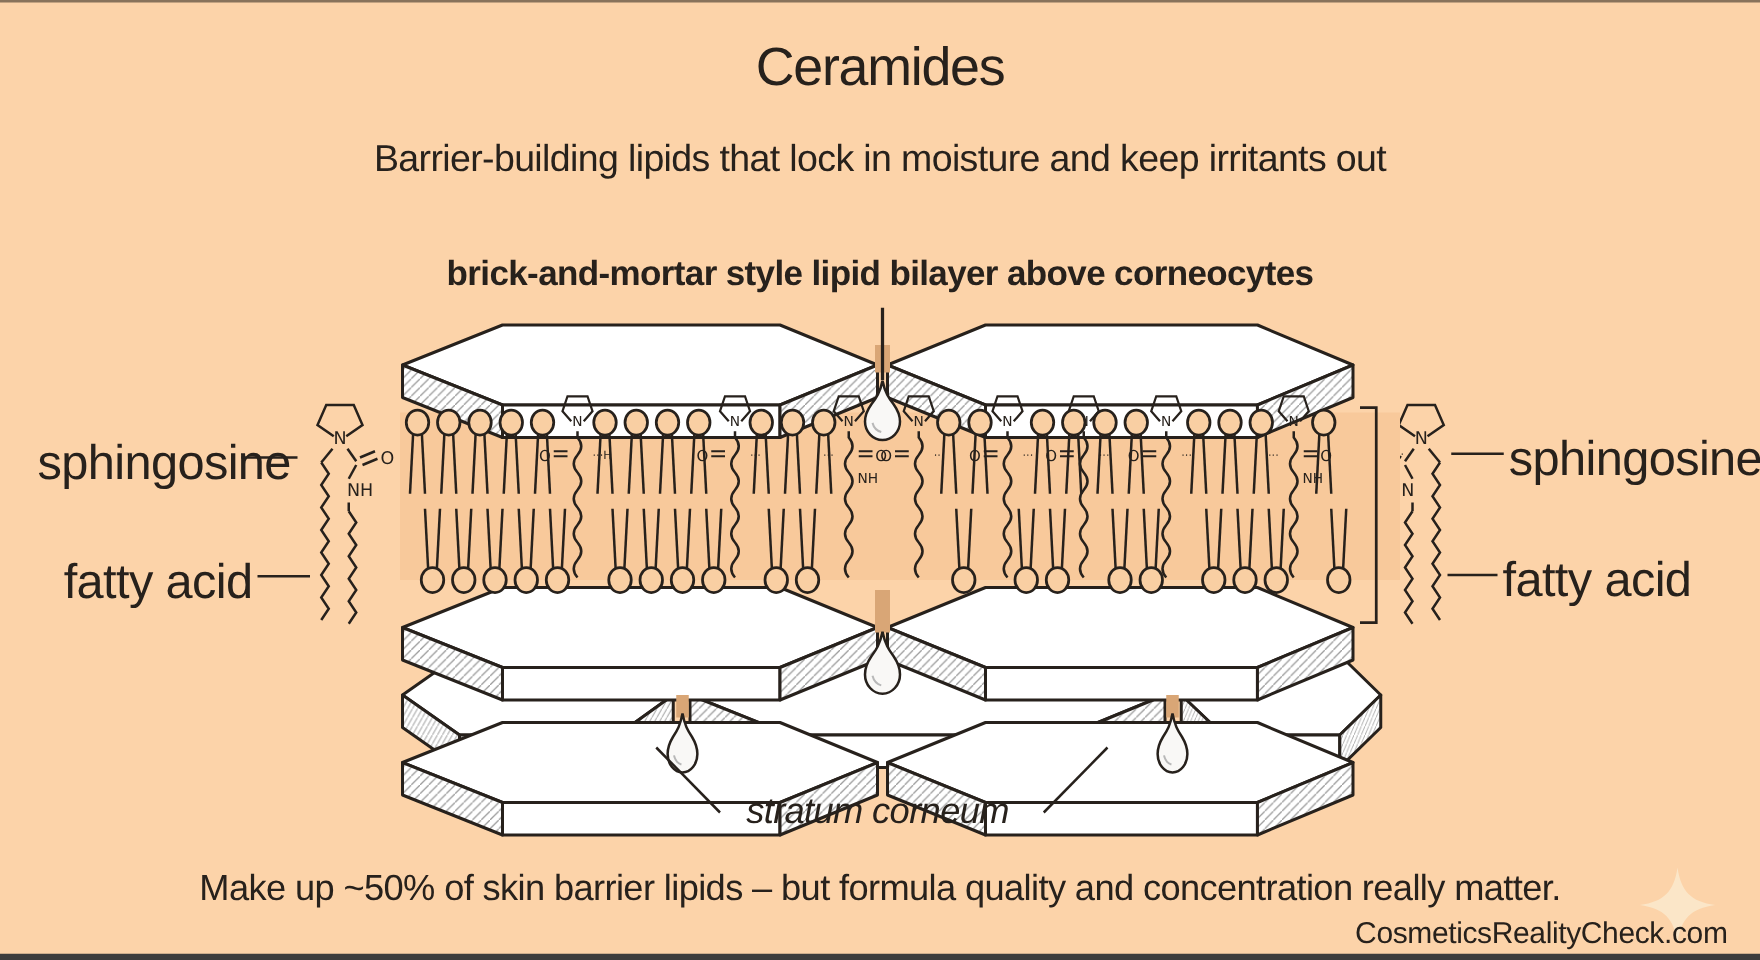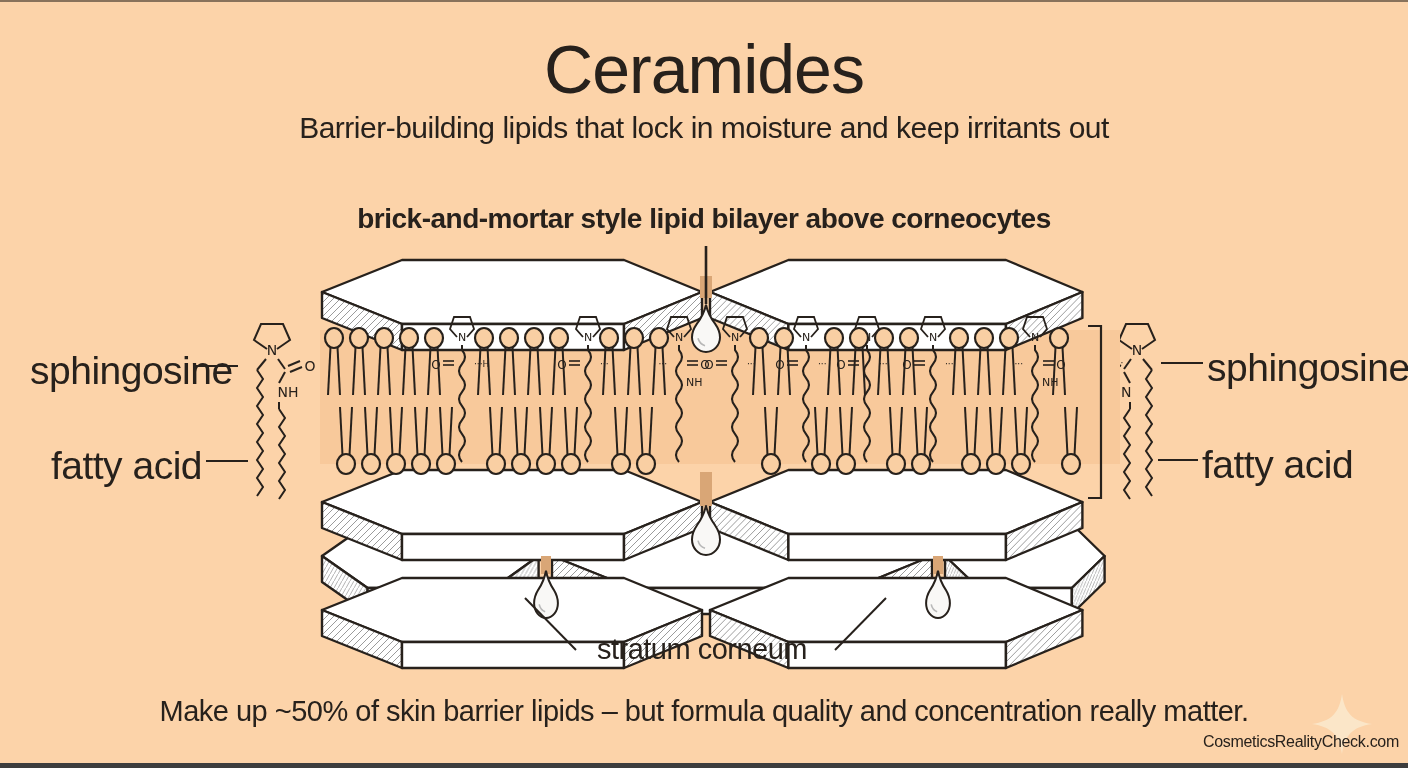"Ceramides" #main-title { font-size: 68px -> 43px }
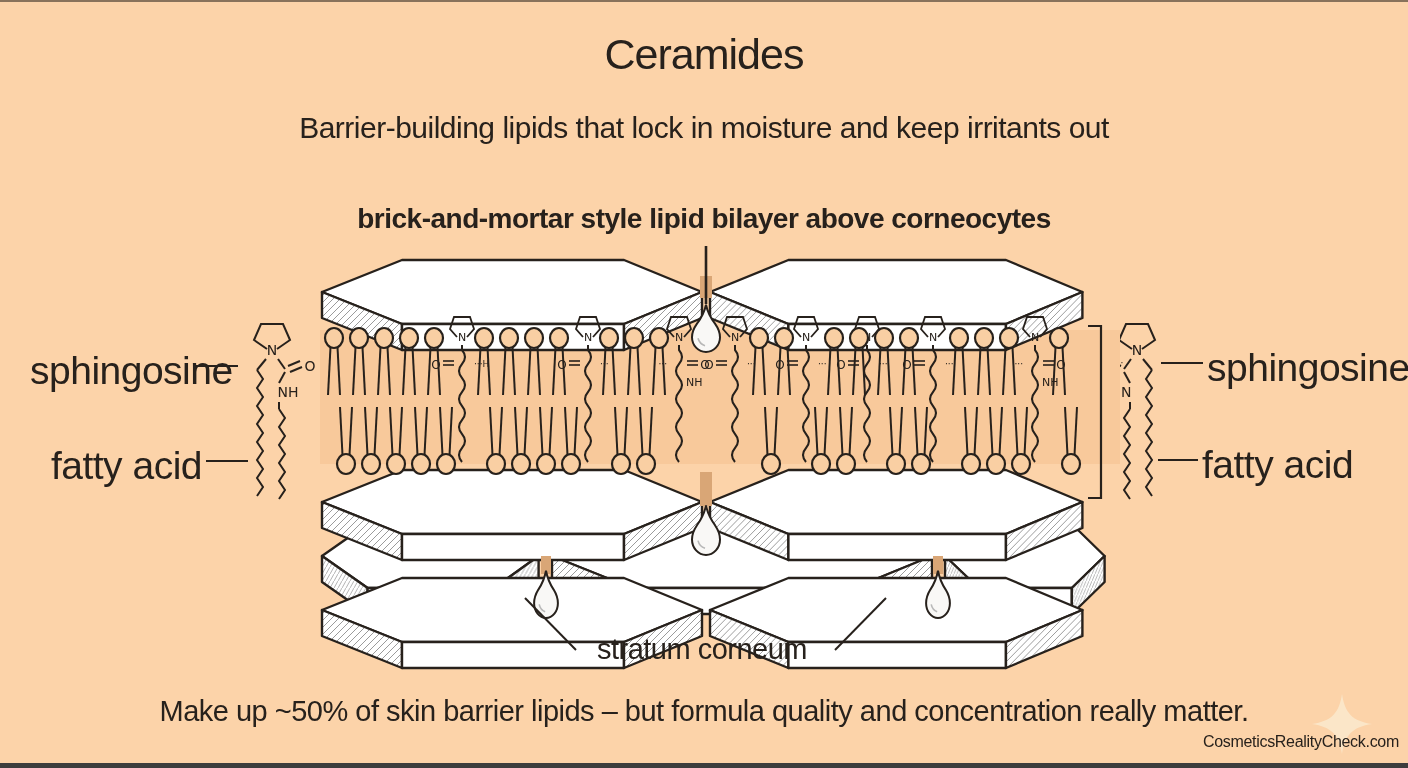"stratum corneum" #stratum-label { font-style: none -> italic }
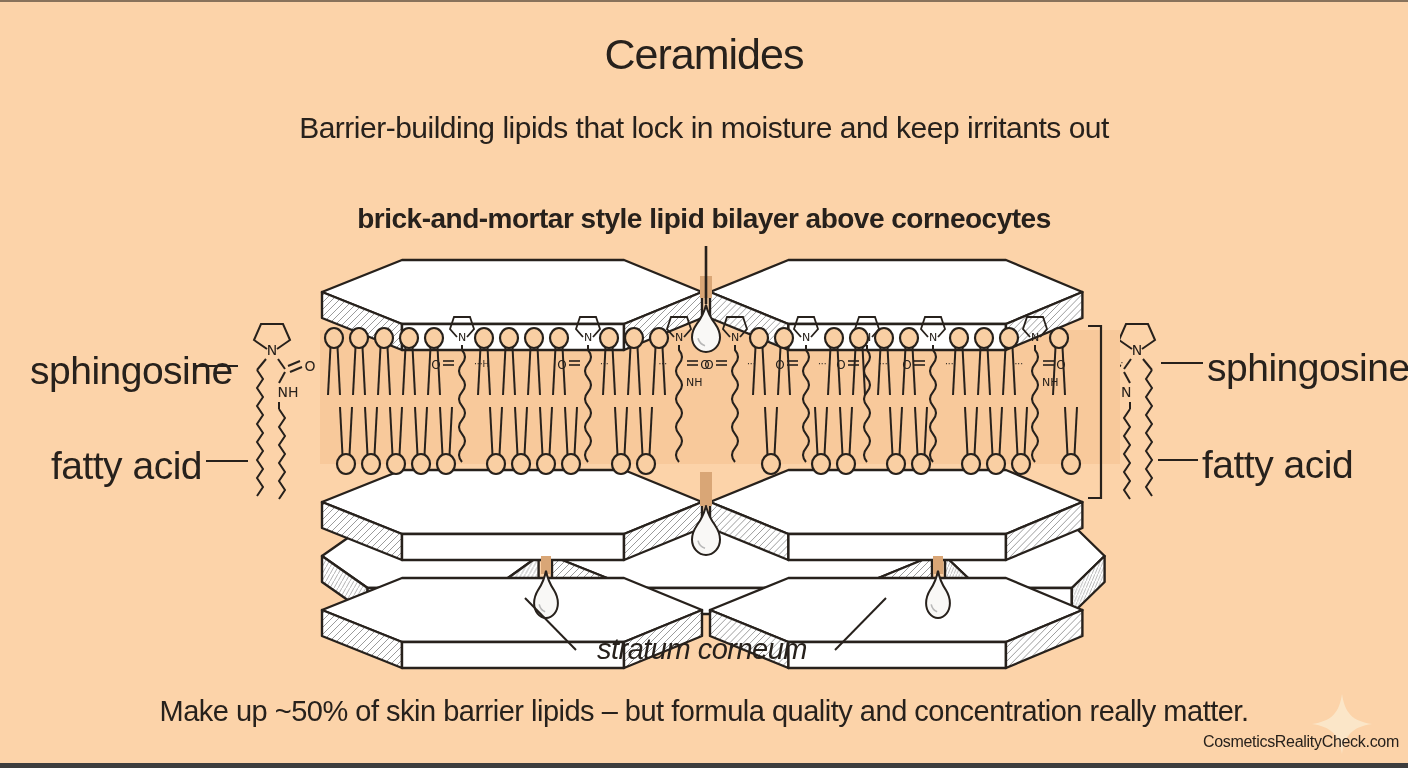"CosmeticsRealityCheck.com" #watermark { font-size: 16px -> 24px; right: 9px -> 26px }
